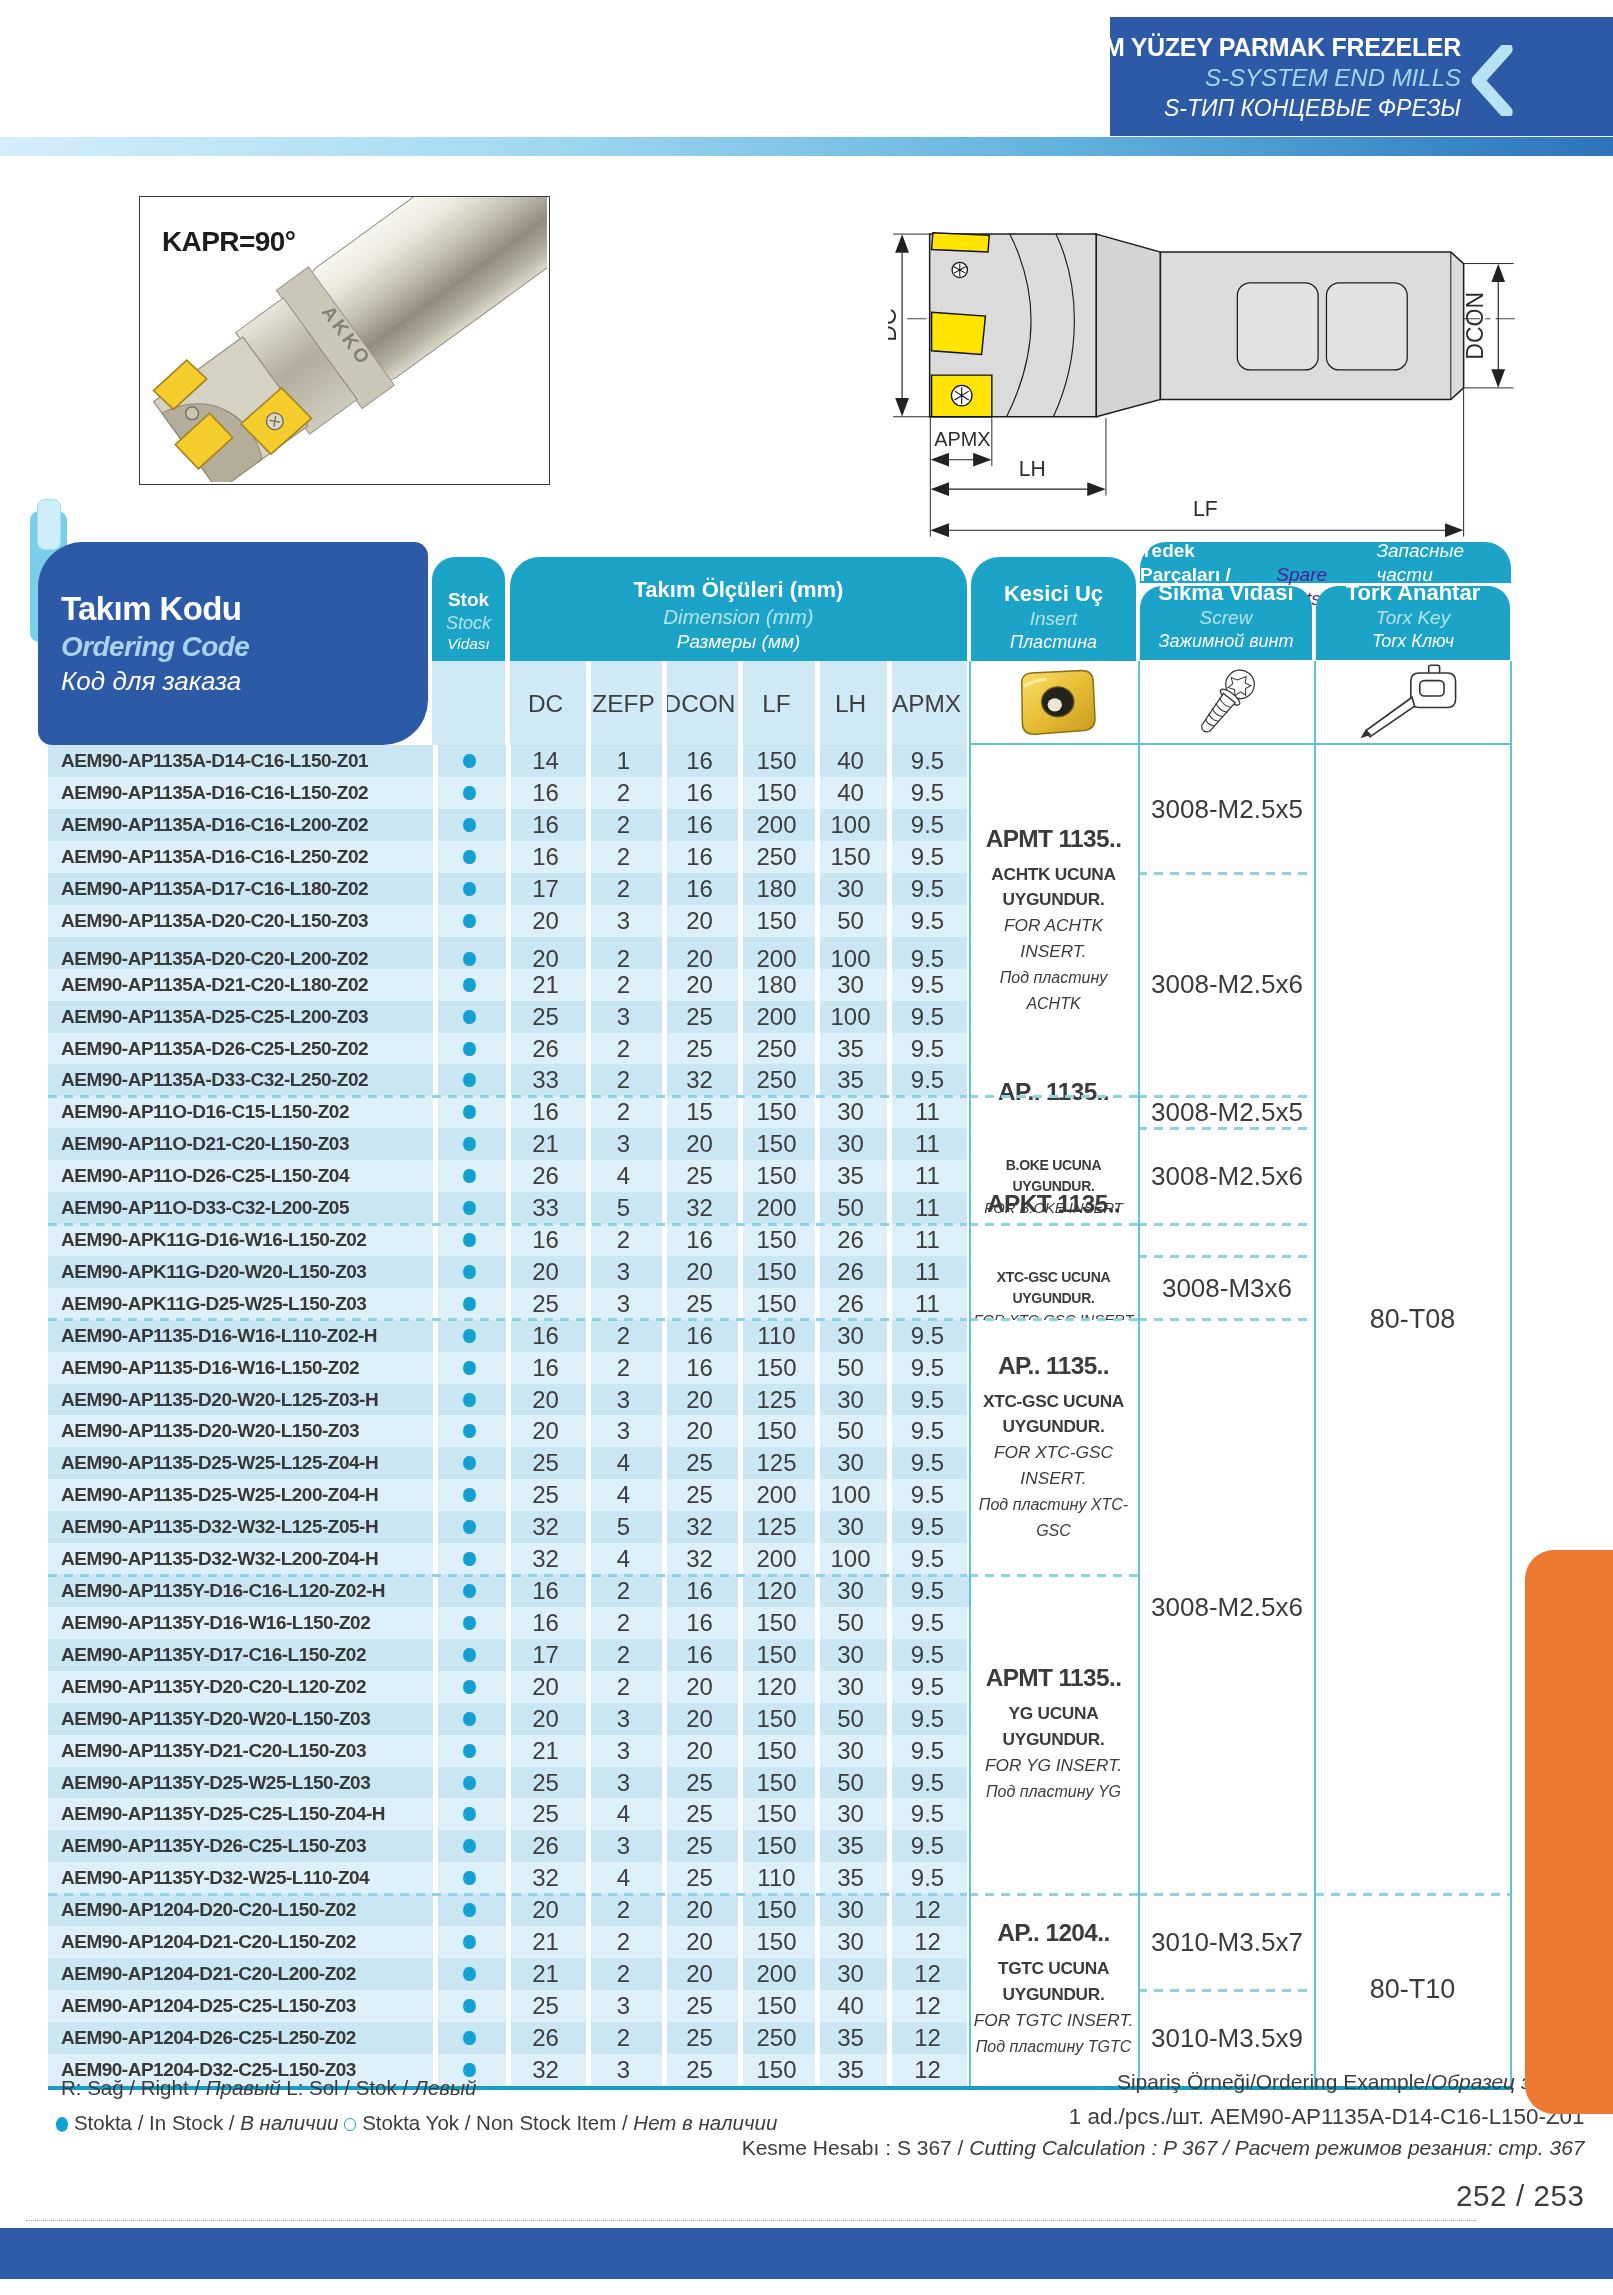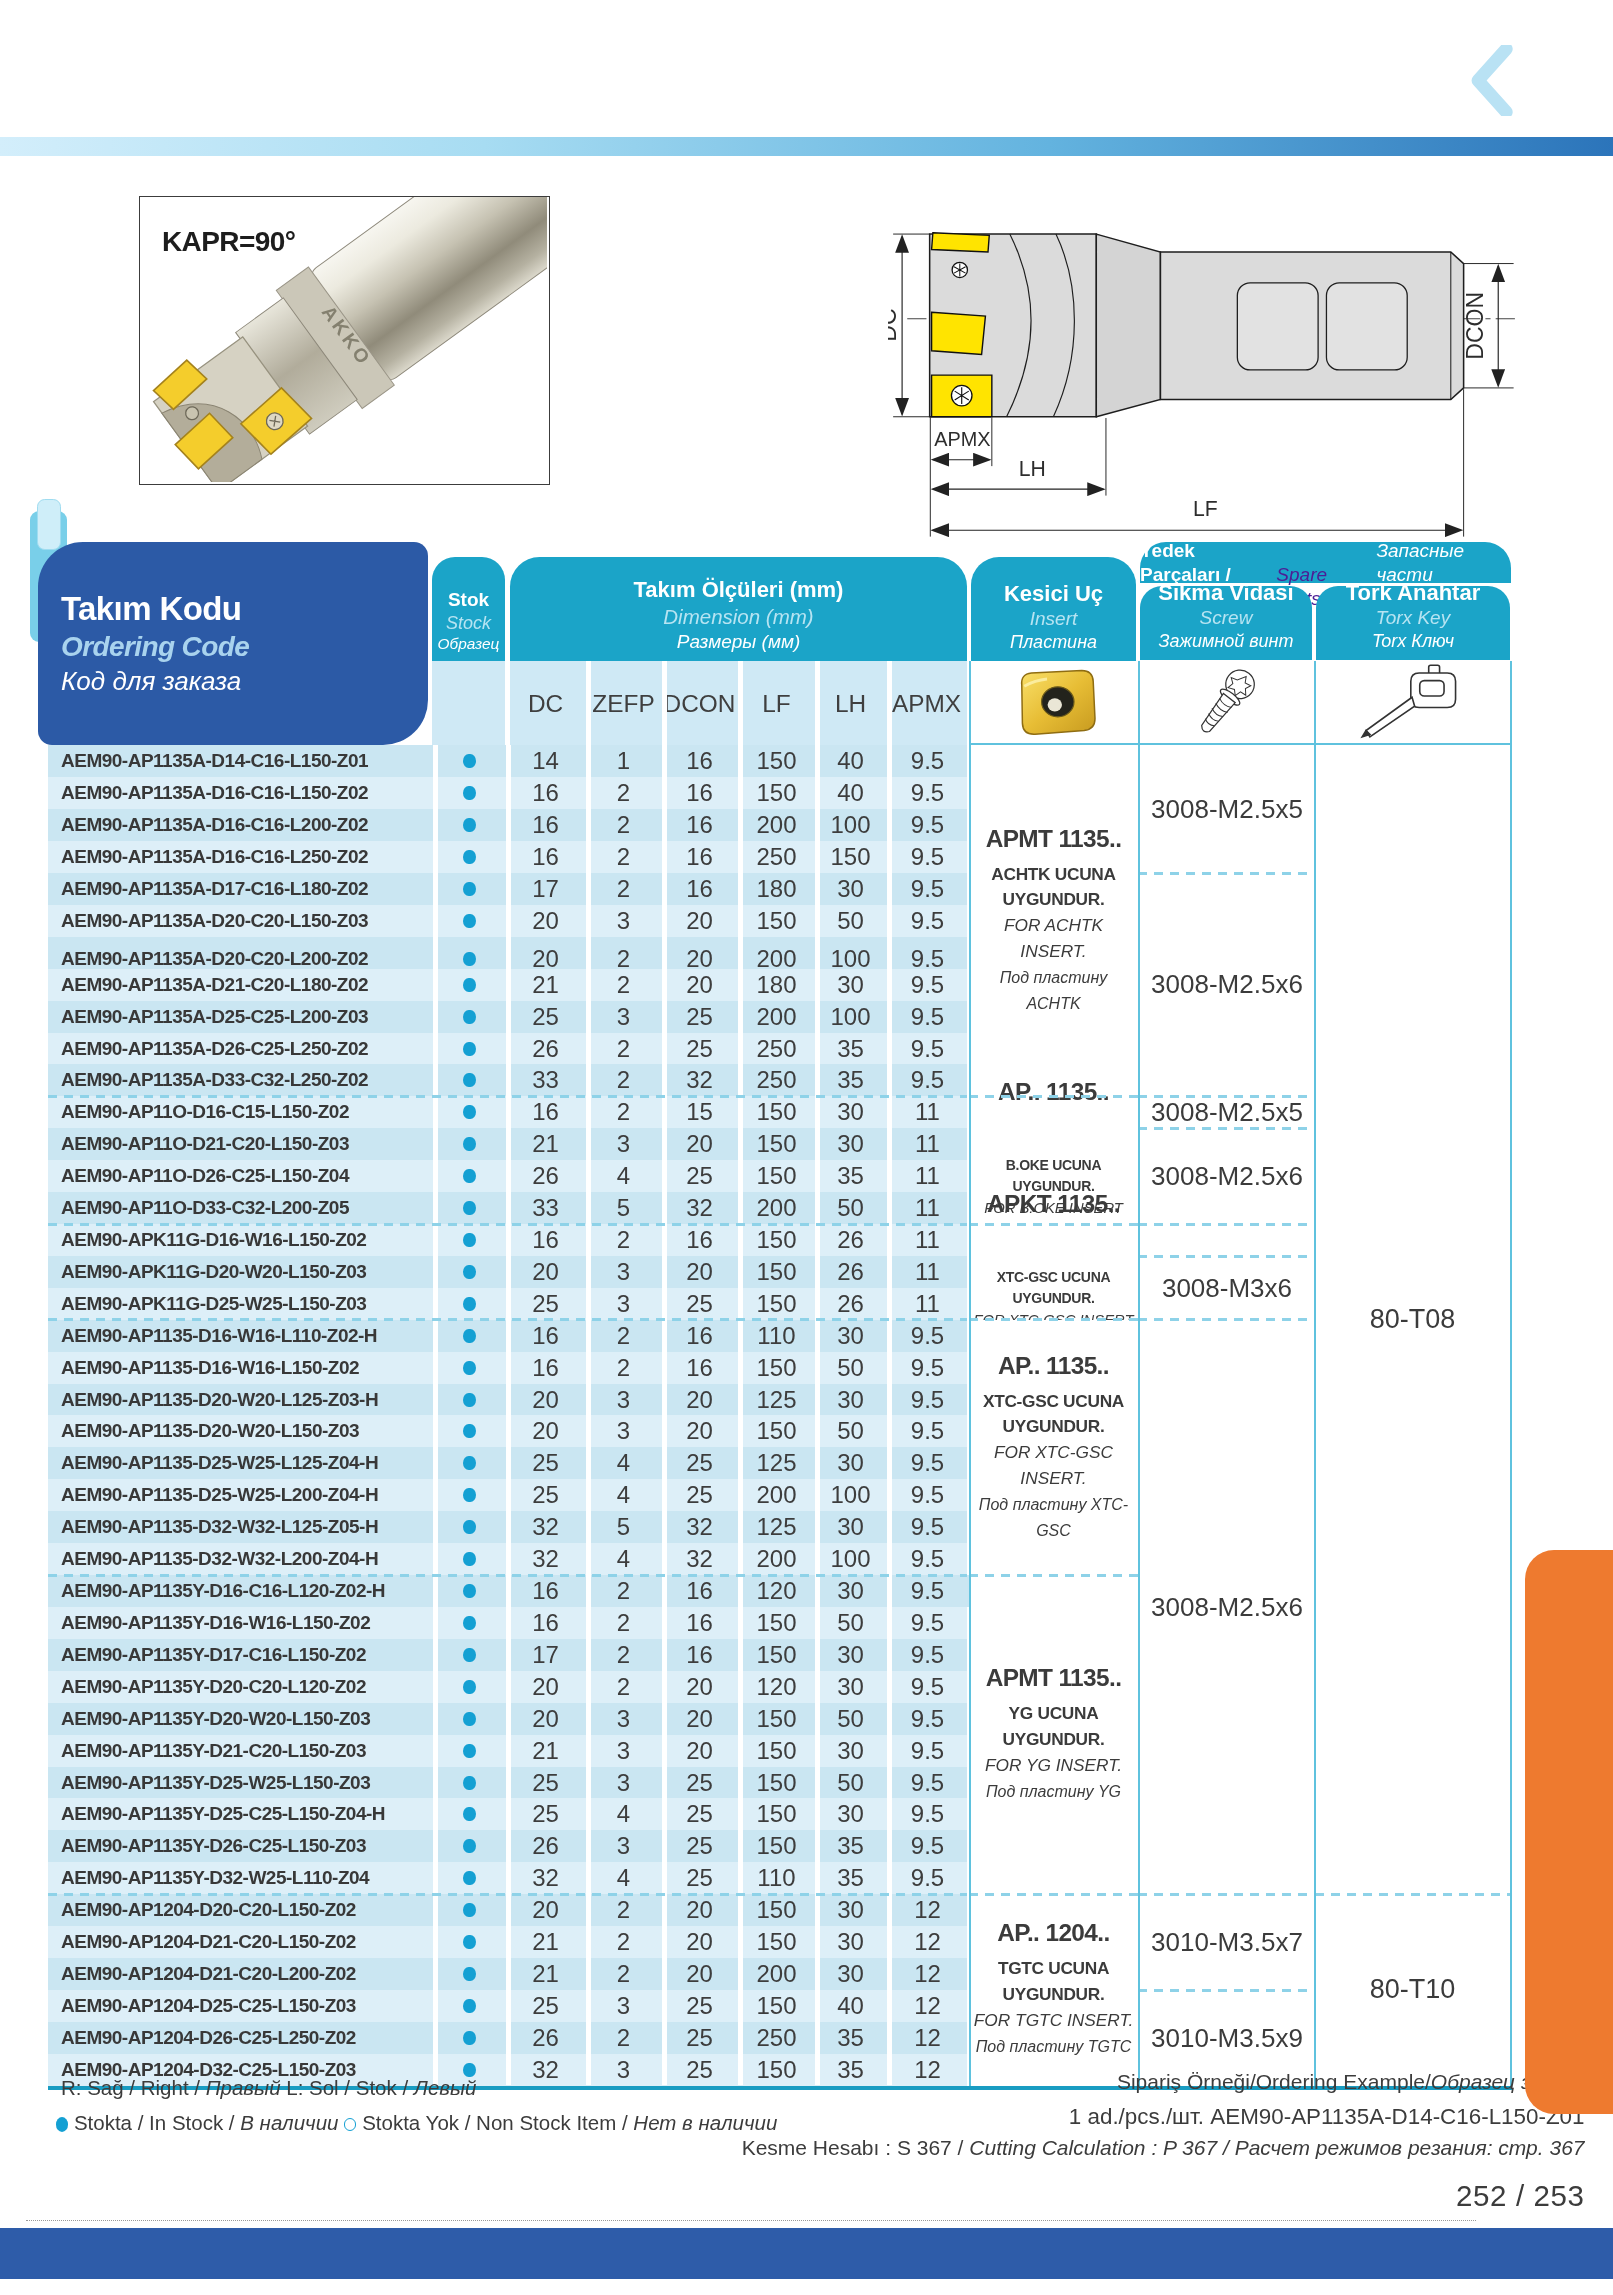"S-SİSTEM YÜZEY PARMAK FREZELER" div.abs { html: none -> <div> <div>S-SİSTEM YÜZEY PARMAK FREZELER</div> <div>S-SYSTEM END MILLS</div> <div>S-ТИП КОНЦЕВЫЕ ФРЕЗЫ</div> </div> }
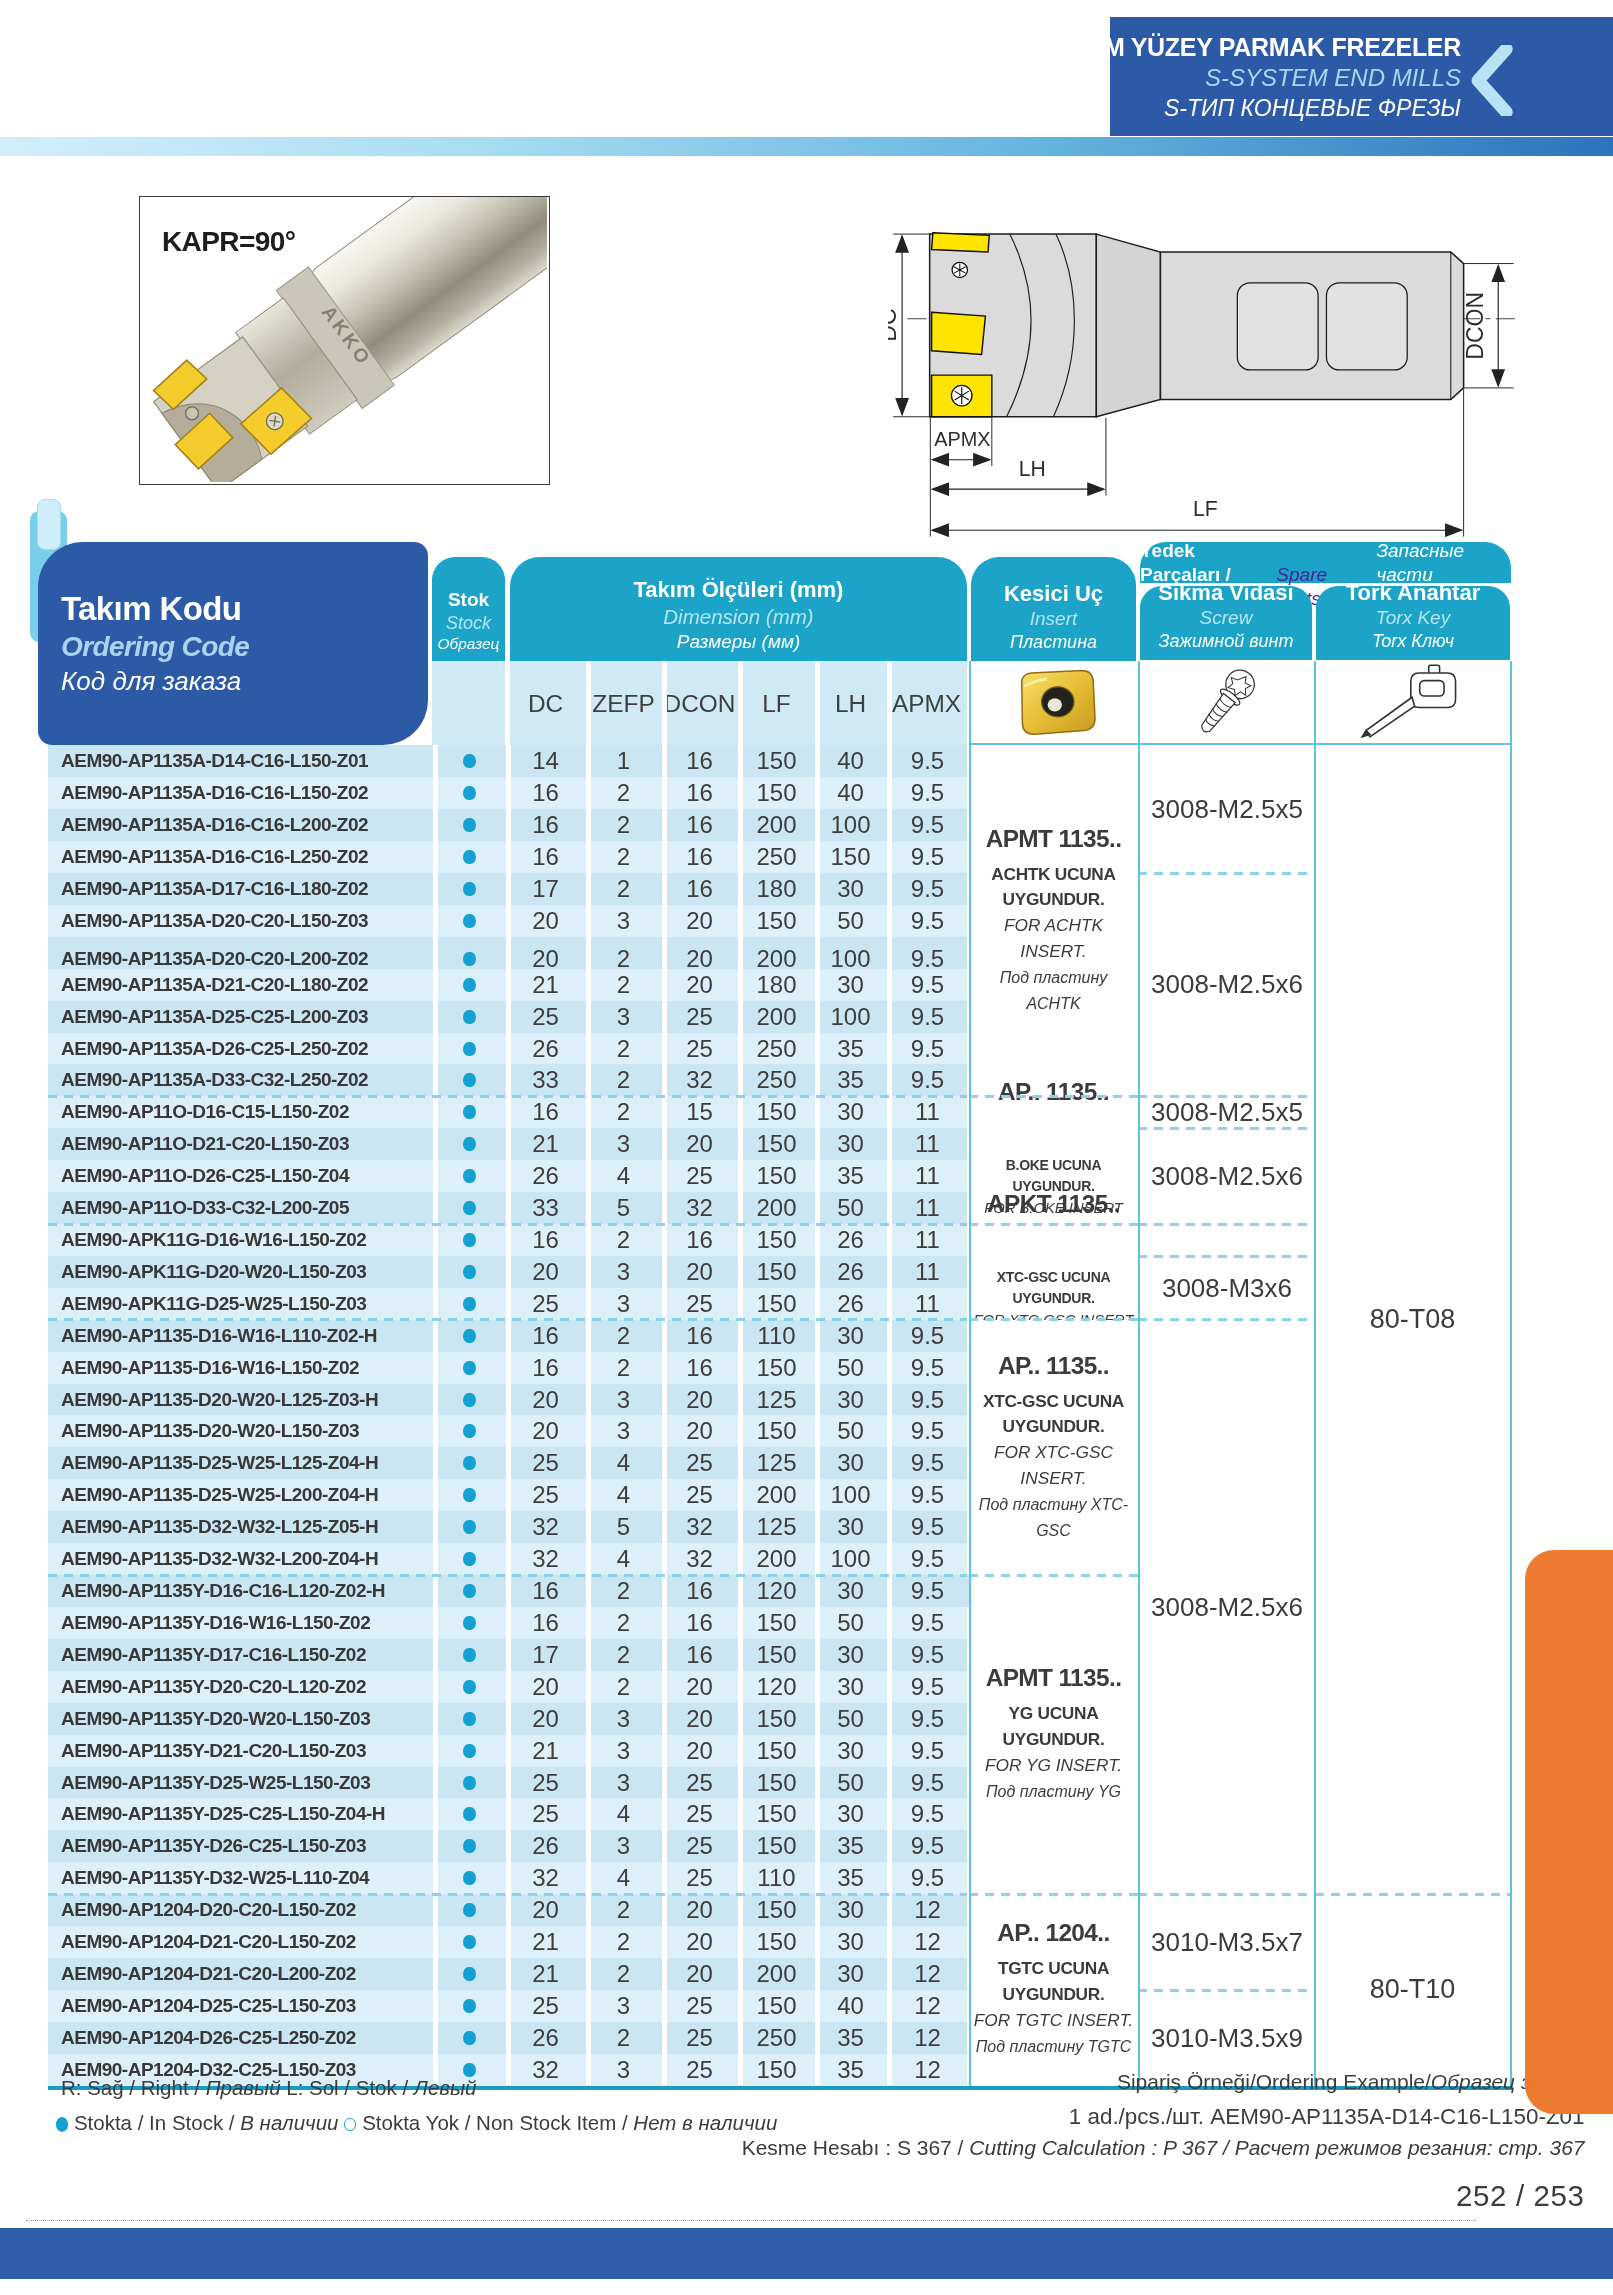"Образец" div.th-l3 { text: Образец -> Vidası }
